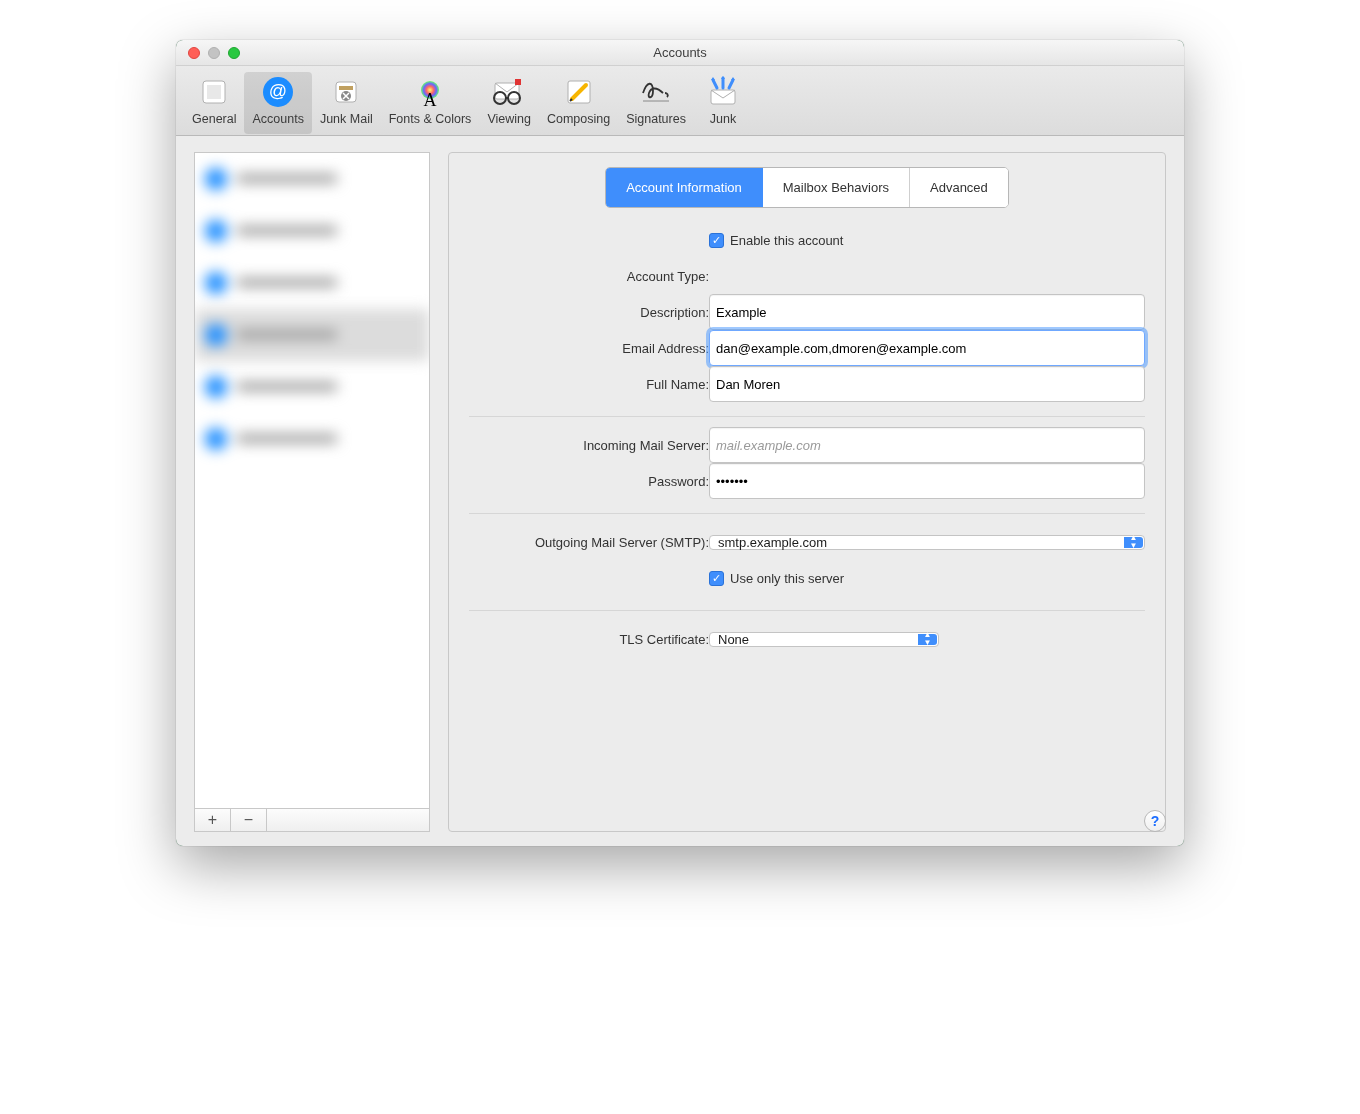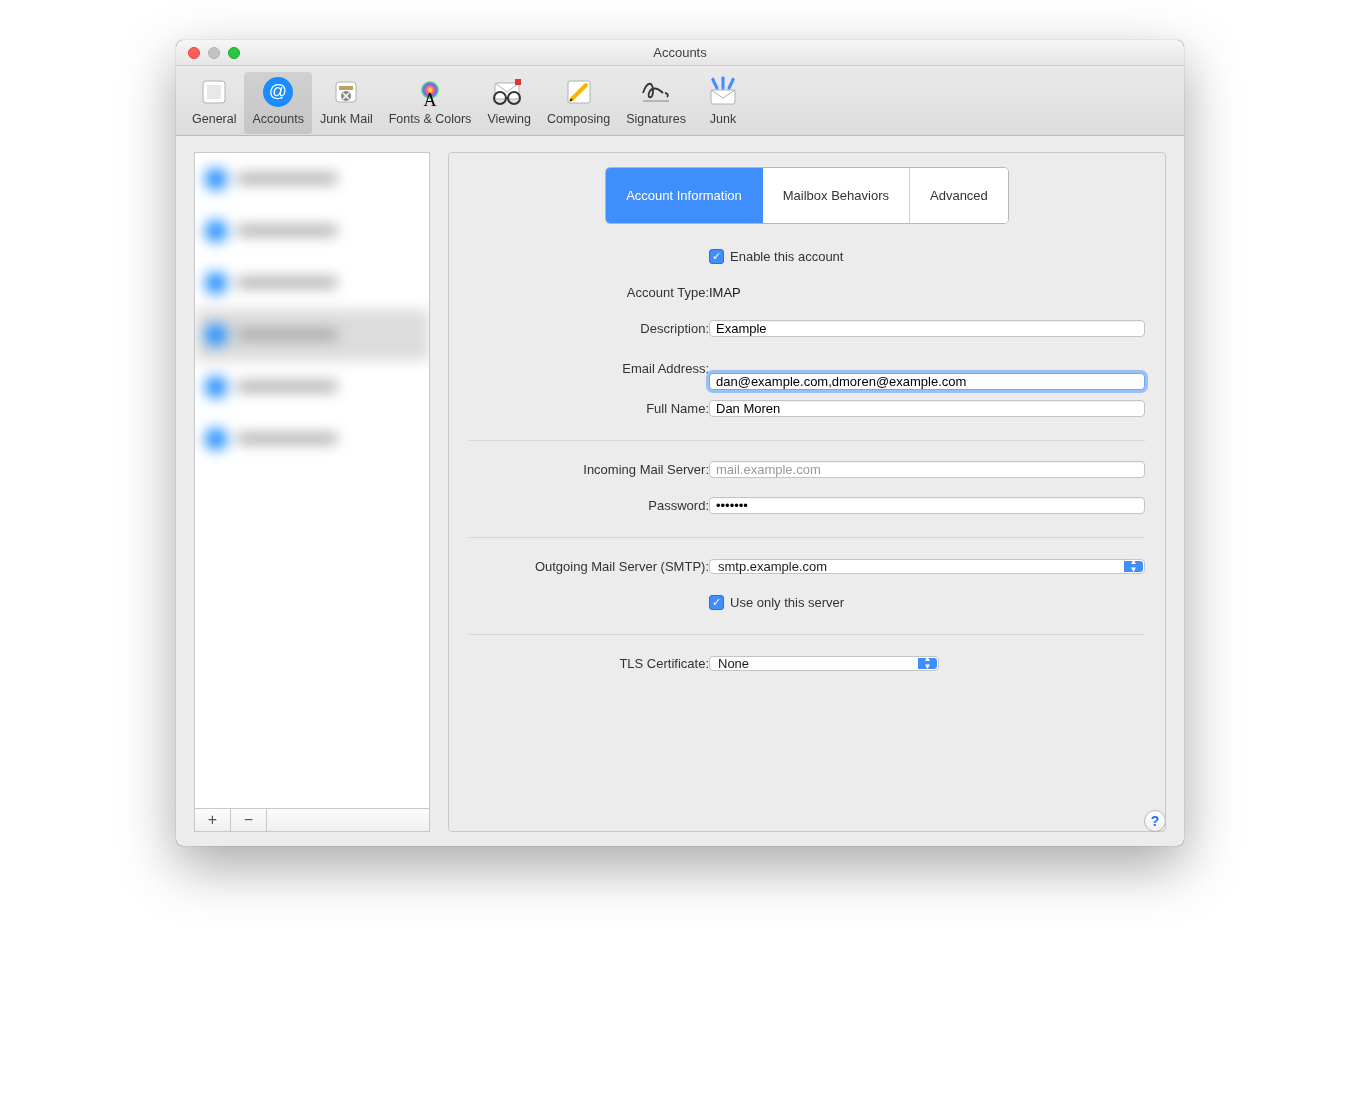"Account Information" .seg { padding: 20px 20px -> 12px 20px }
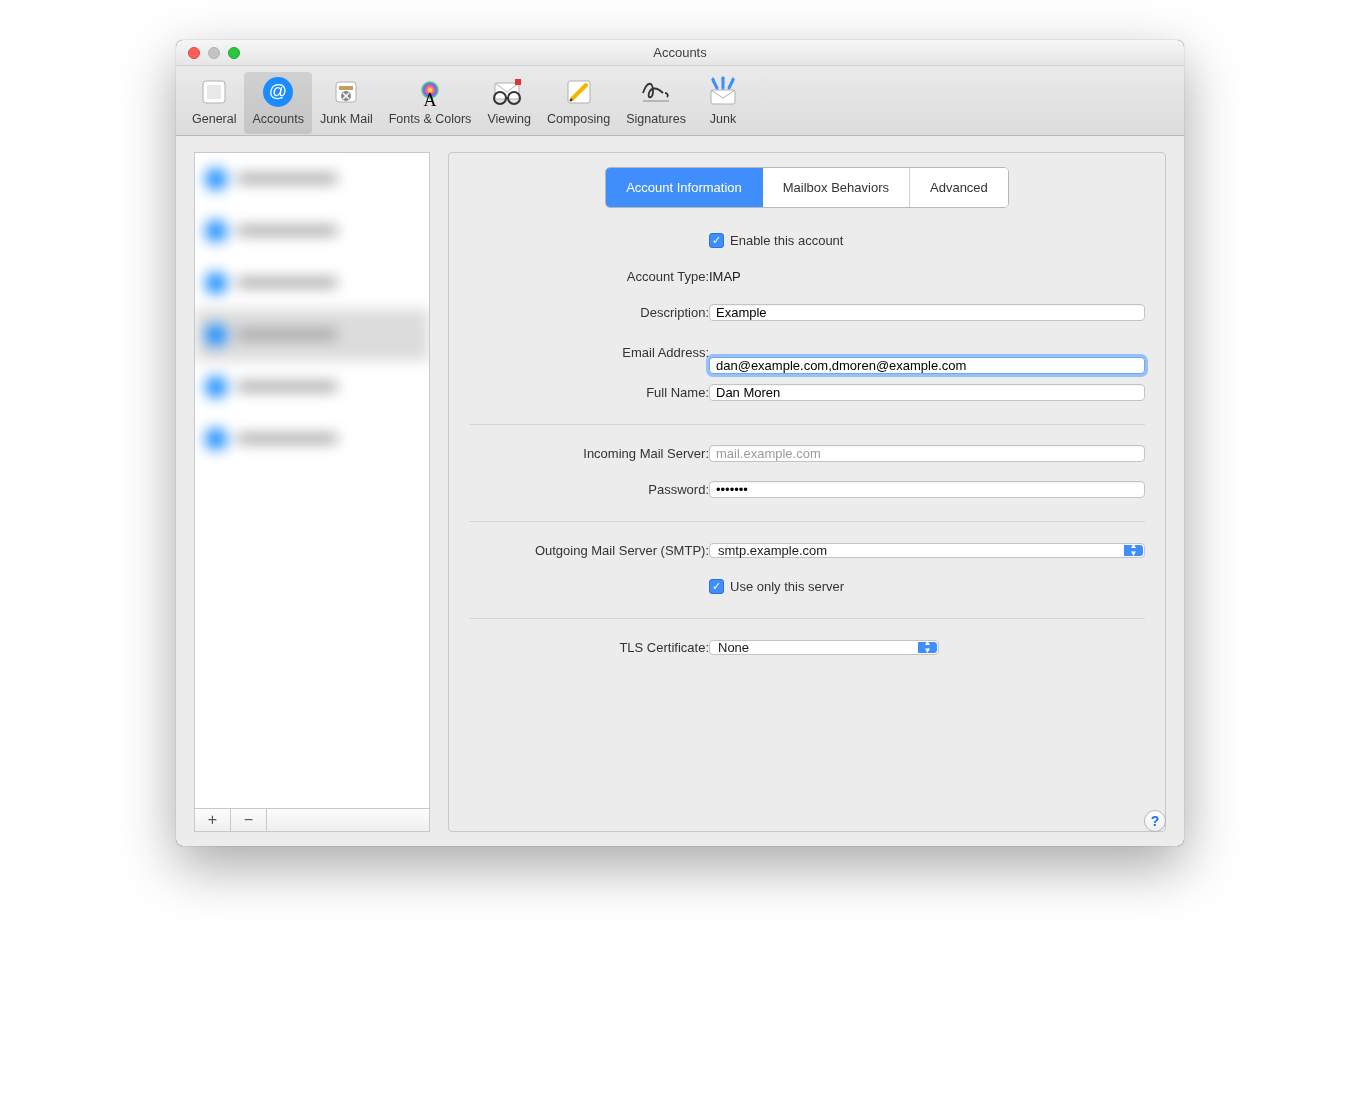"IMAP" div.ctl { html: <div>IMAP</div> -> none }
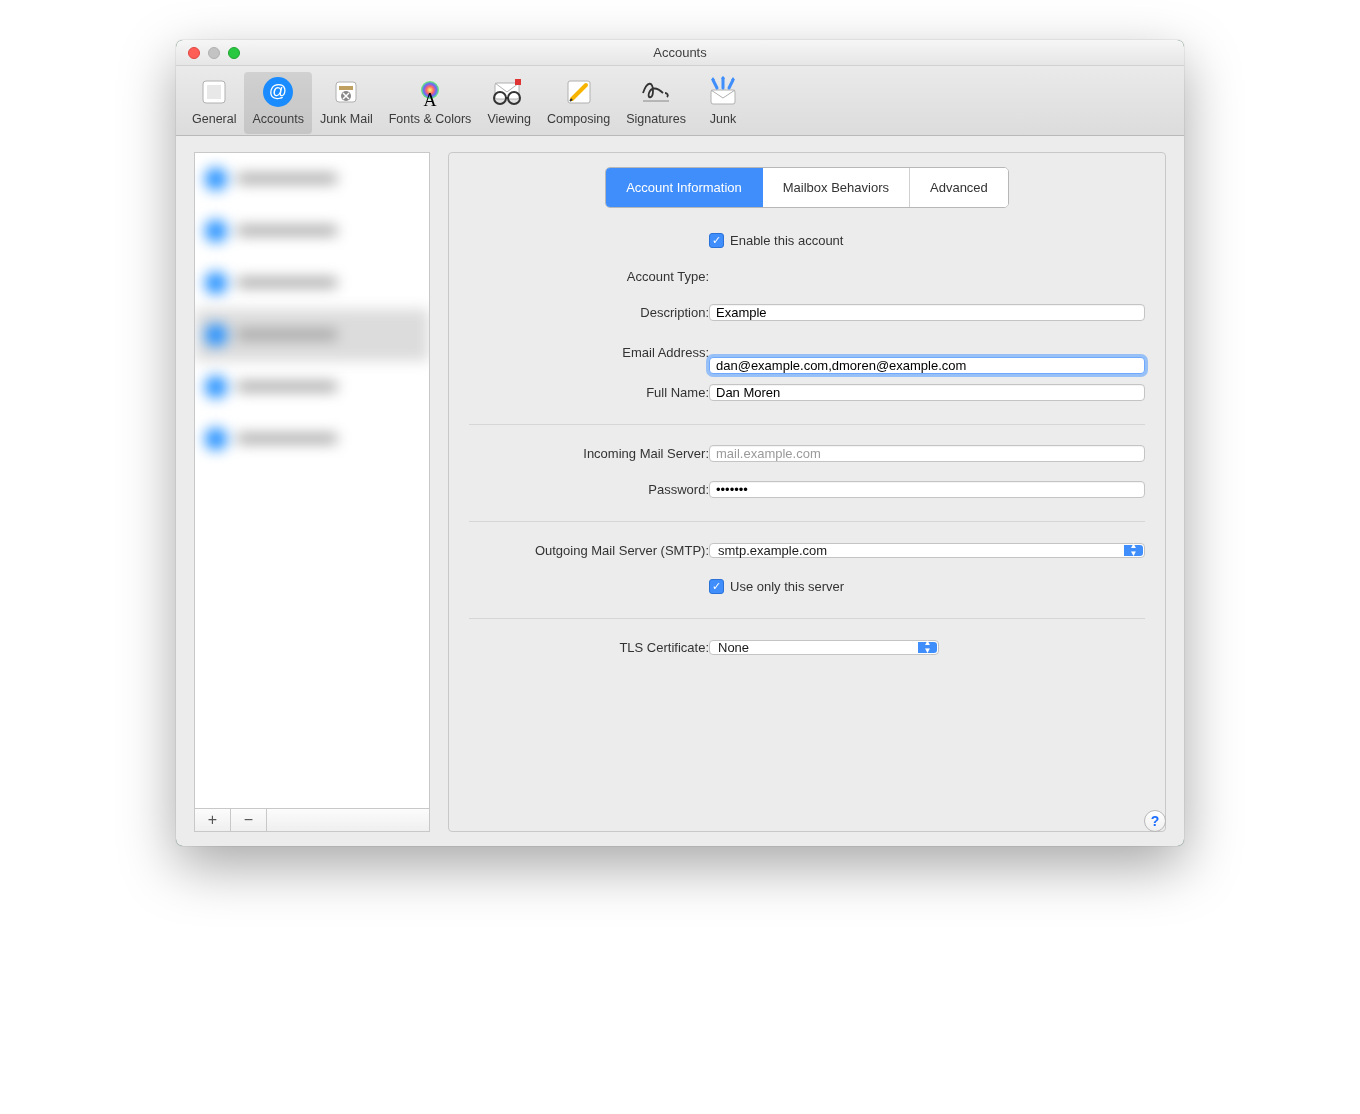"Example" input[type=text], input[type=password] { height: 17px -> 36px }
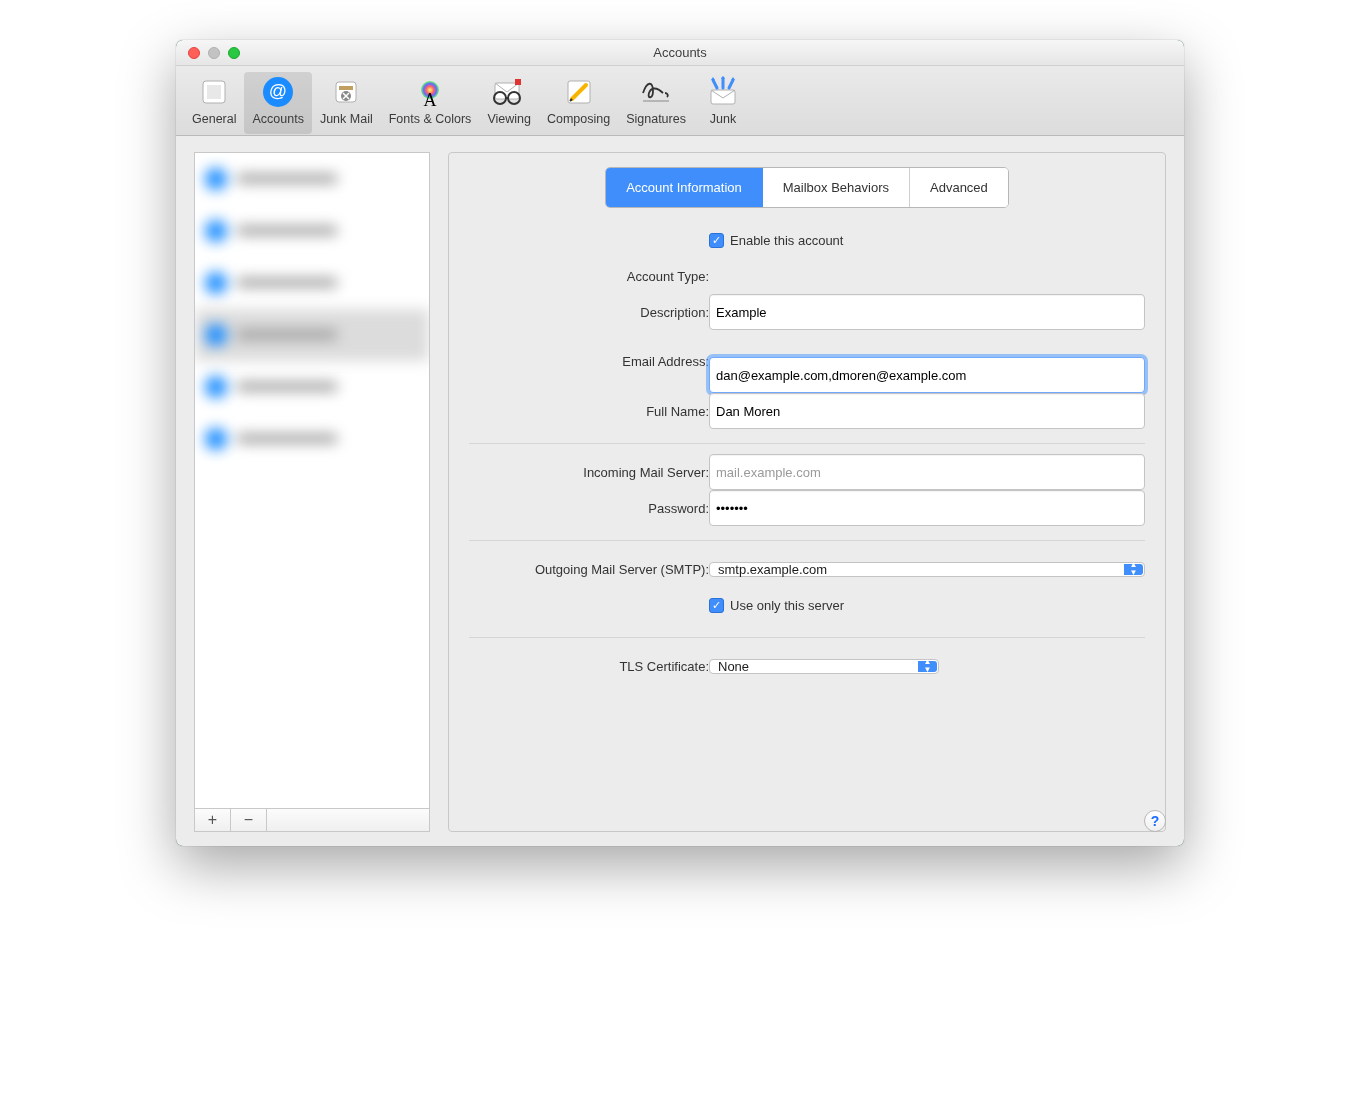"dan@example.com,dmoren@example.com" .highlight { margin-top: 27px -> none }
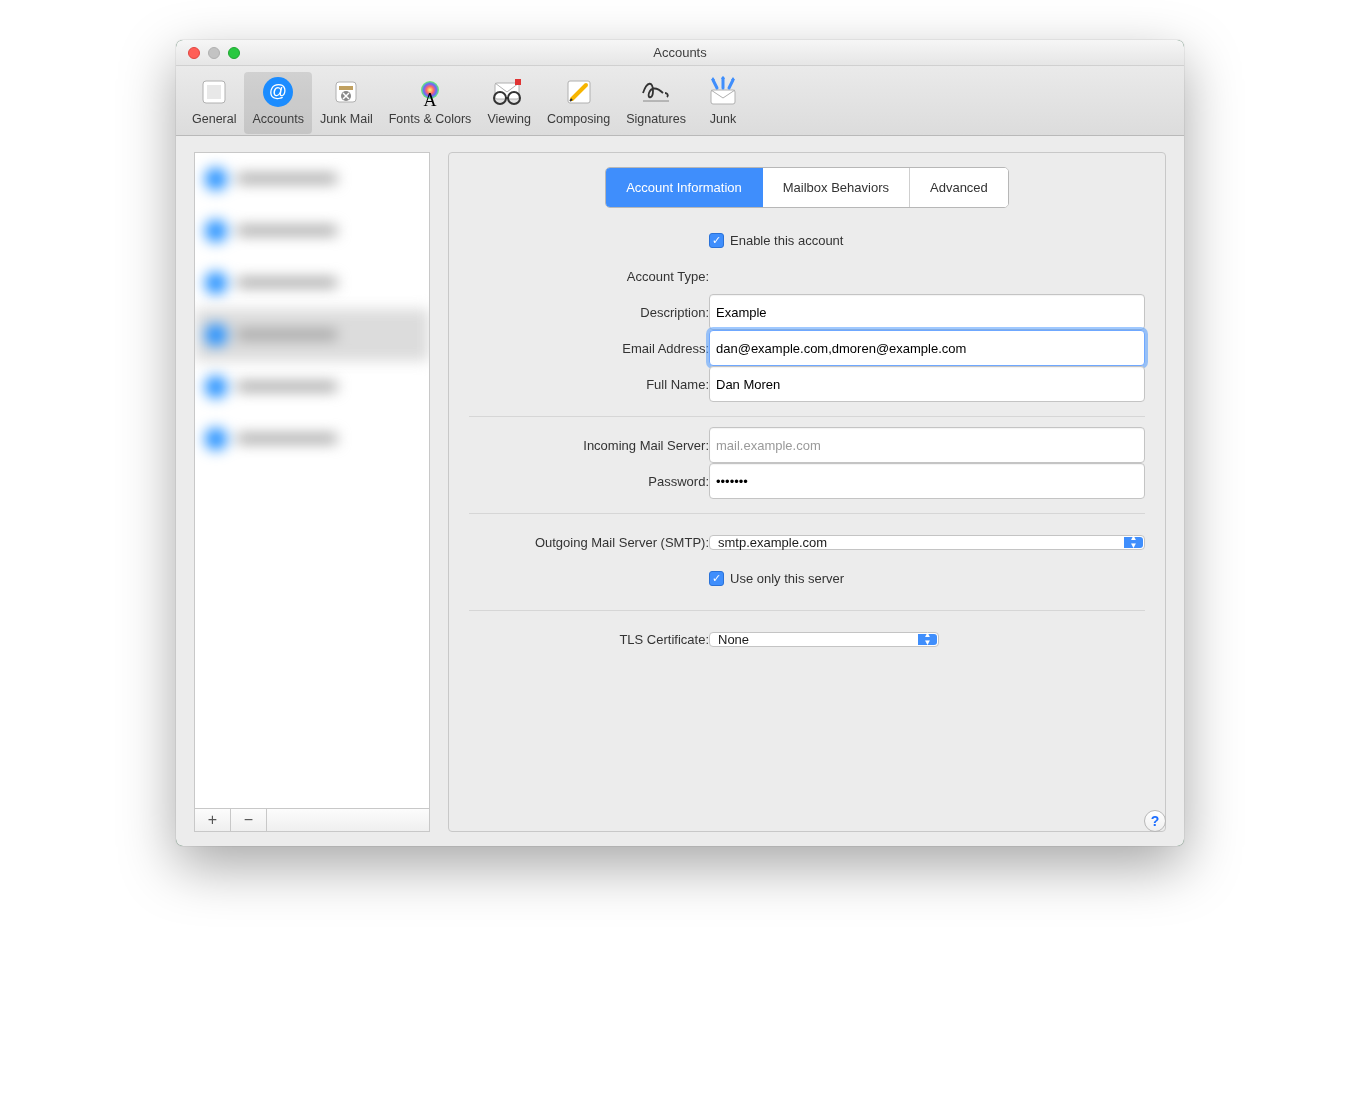"mail.example.com" input[readonly] { font-style: none -> italic }
